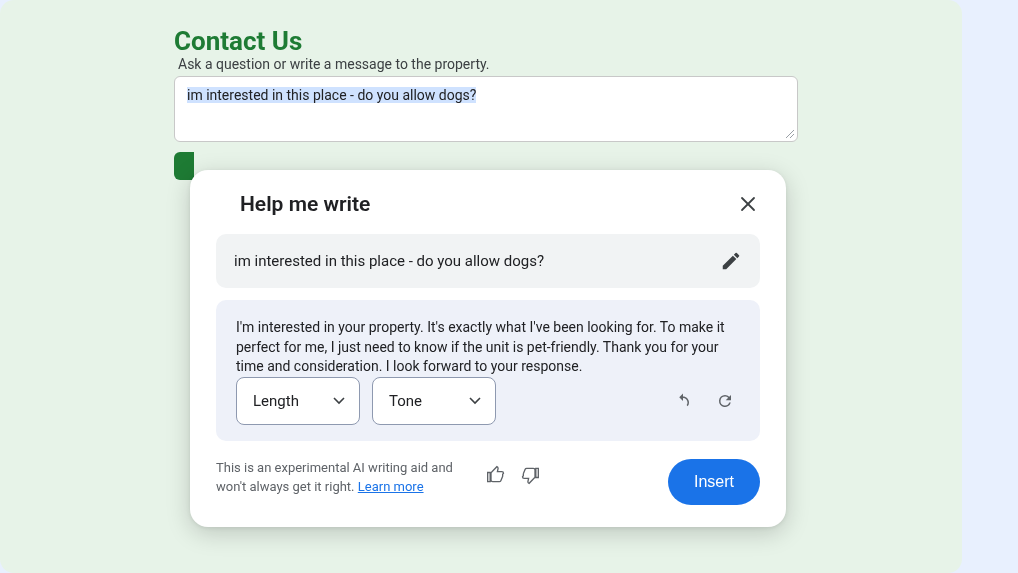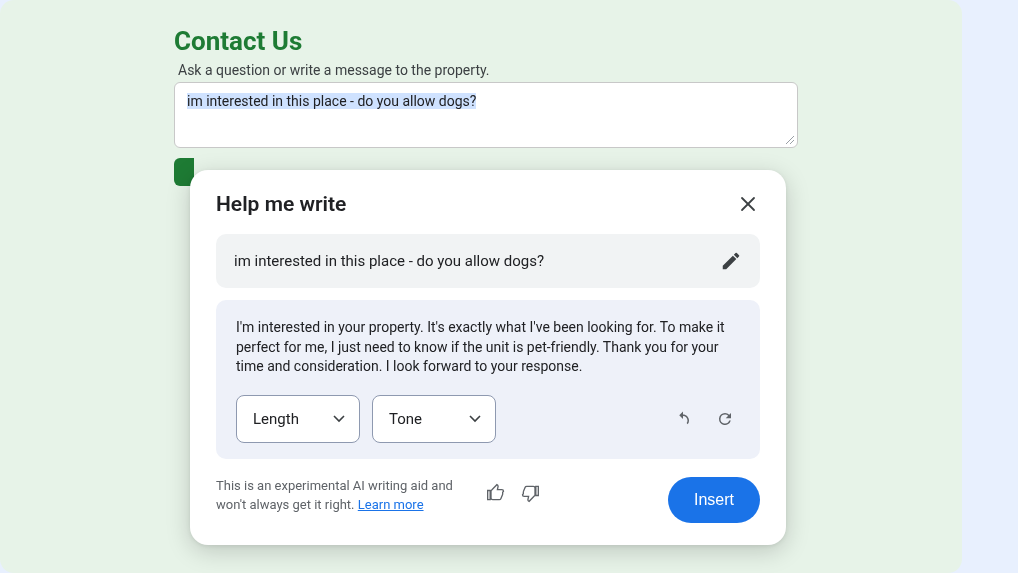"Contact Us" .page-title { margin-bottom: 6px -> 0 }
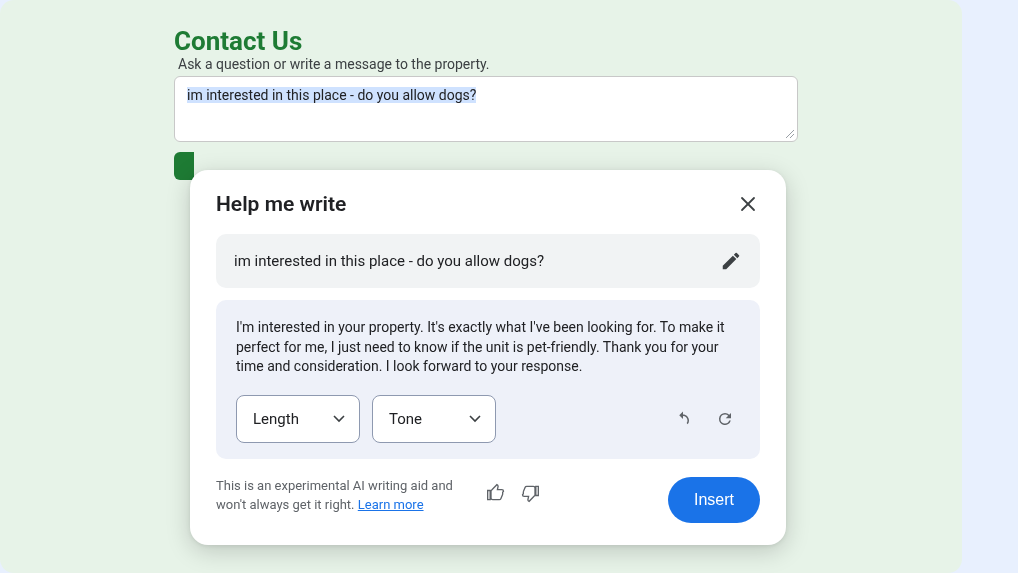"Help me write" .popup-header { margin-left: none -> 24px }
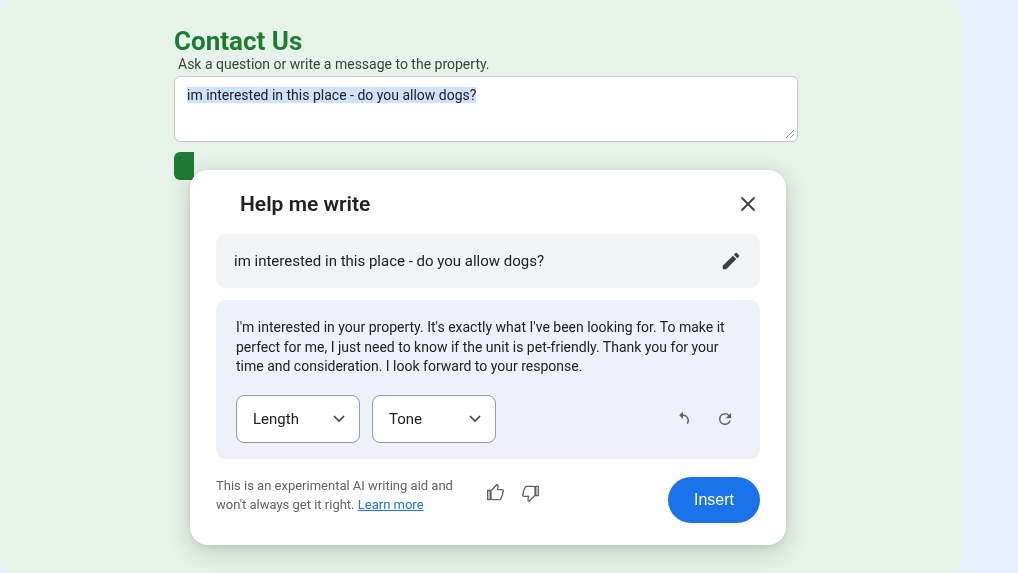"I'm interested in your property." .result-text { margin-bottom: 18px -> none }
